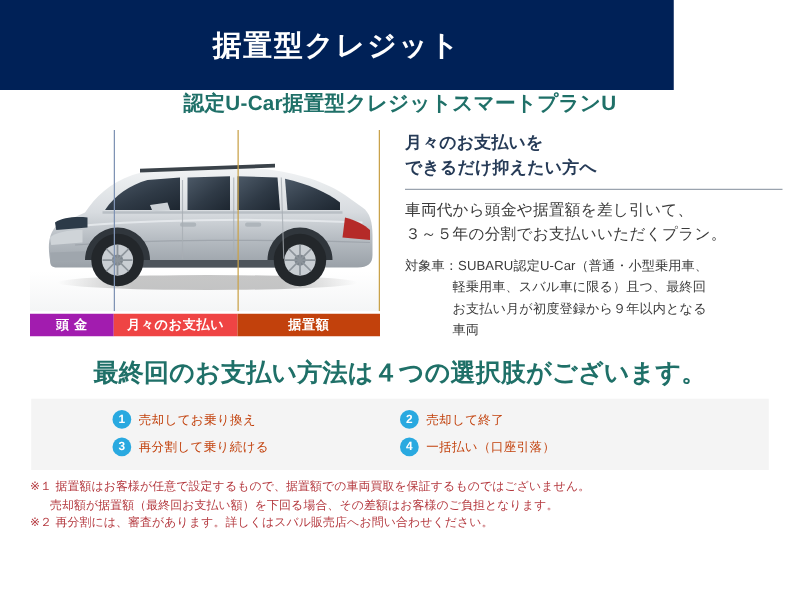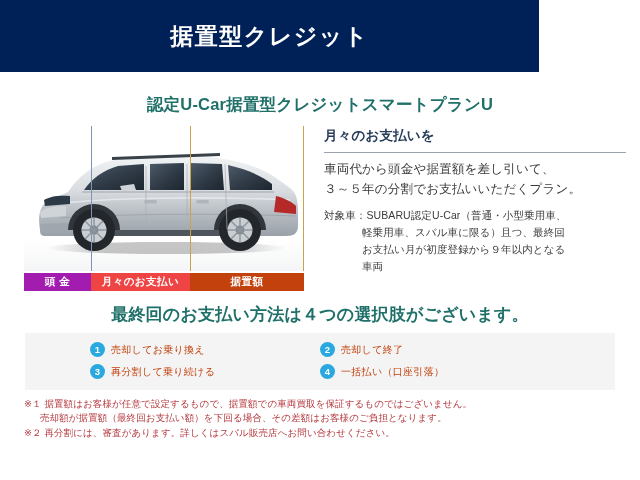"認定U-Car据置型クレジットスマートプランU" .plan-title { margin-top: 22px -> none }
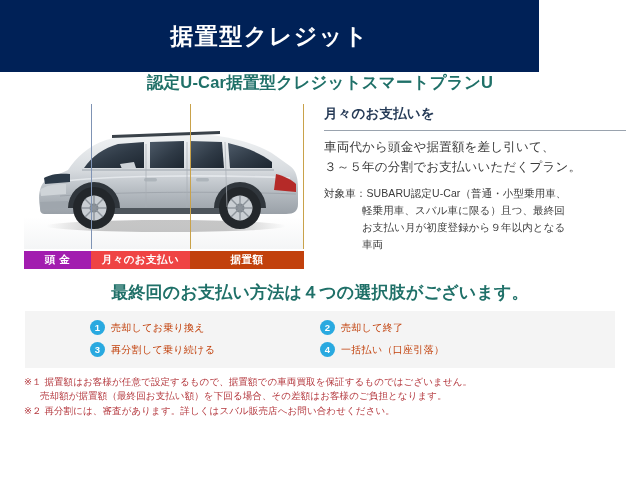"できるだけ抑えたい方へ" div { html: none -> <div>できるだけ抑えたい方へ</div> }
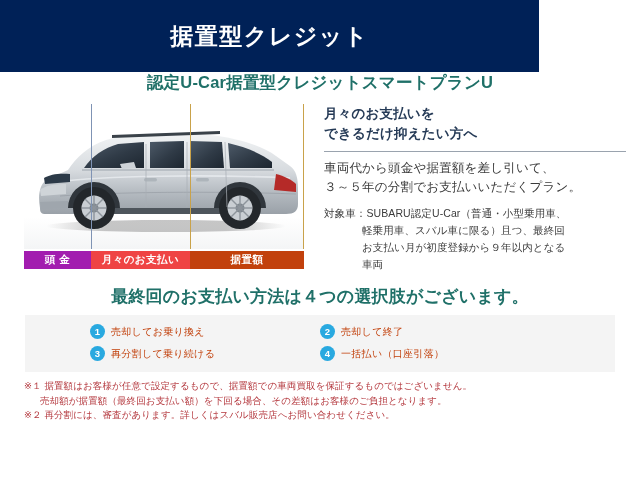"最終回のお支払い方法は４つの選択肢がございます。" .options-title { font-size: 17px -> 20px }
